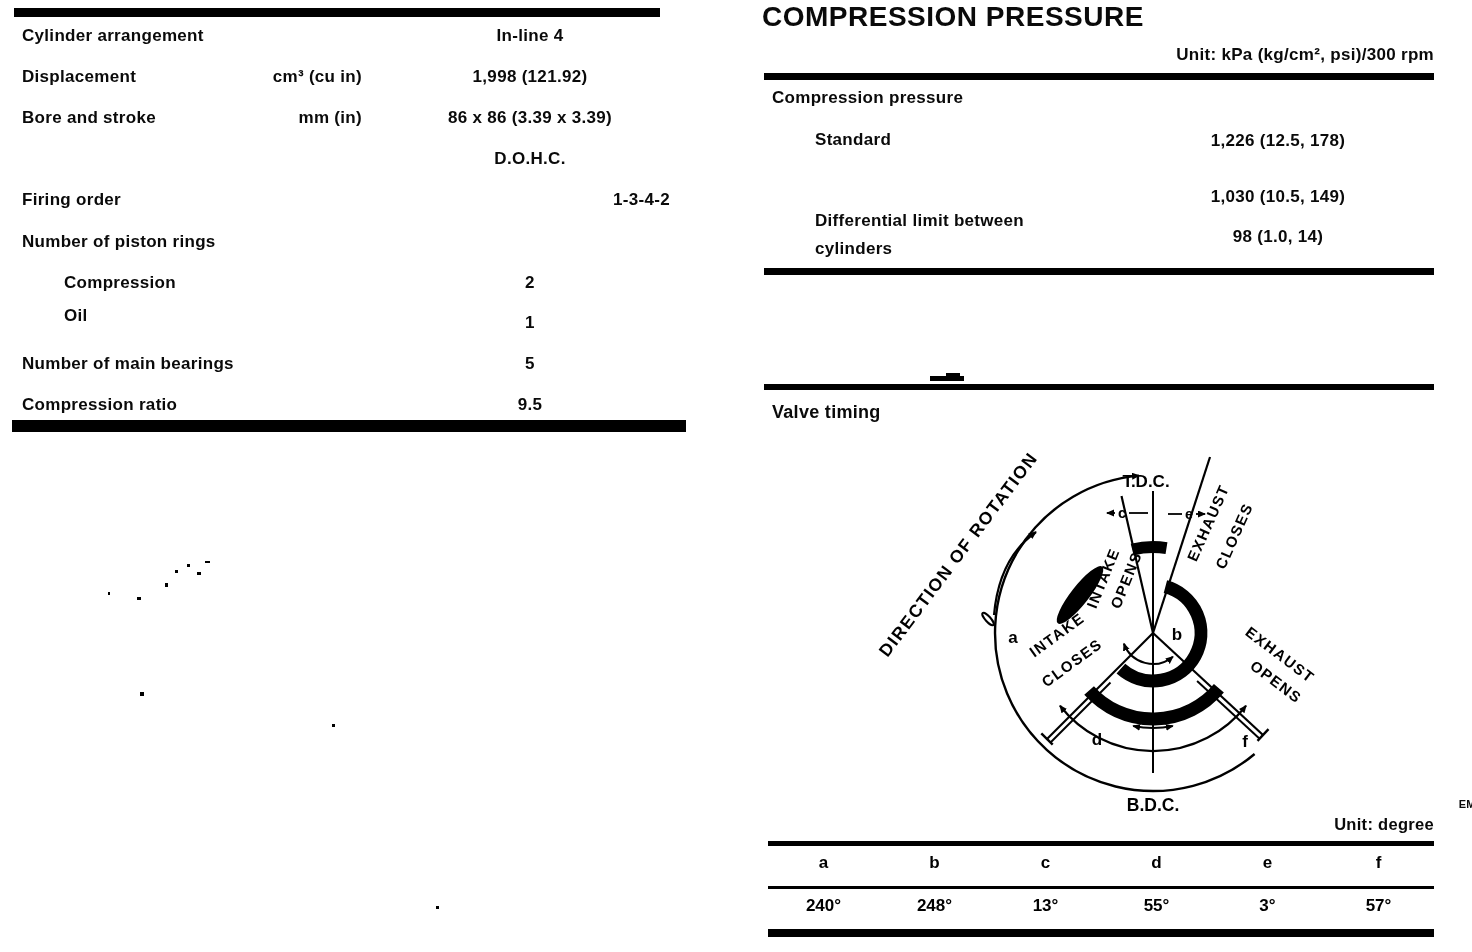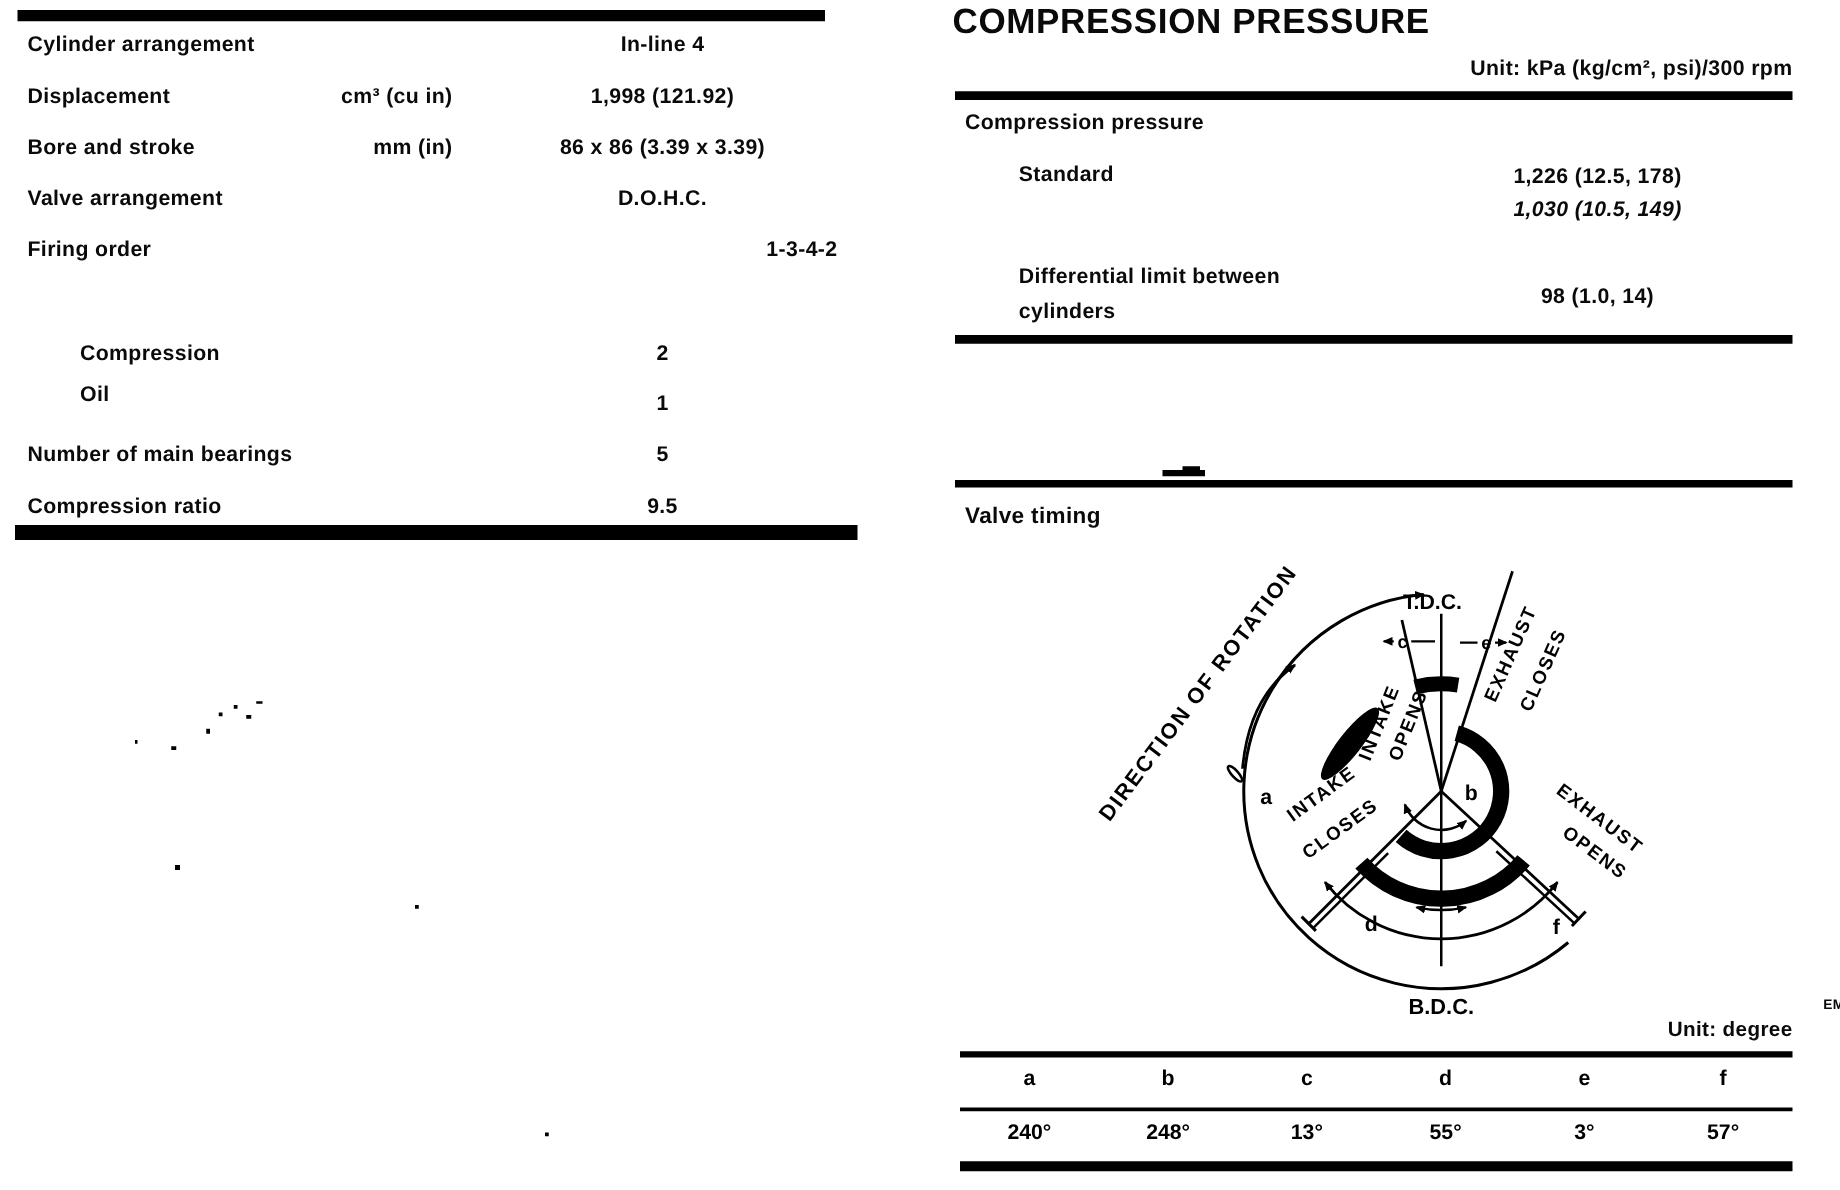"Valve arrangement" div.t { html: <div>Valve arrangement</div> -> none }
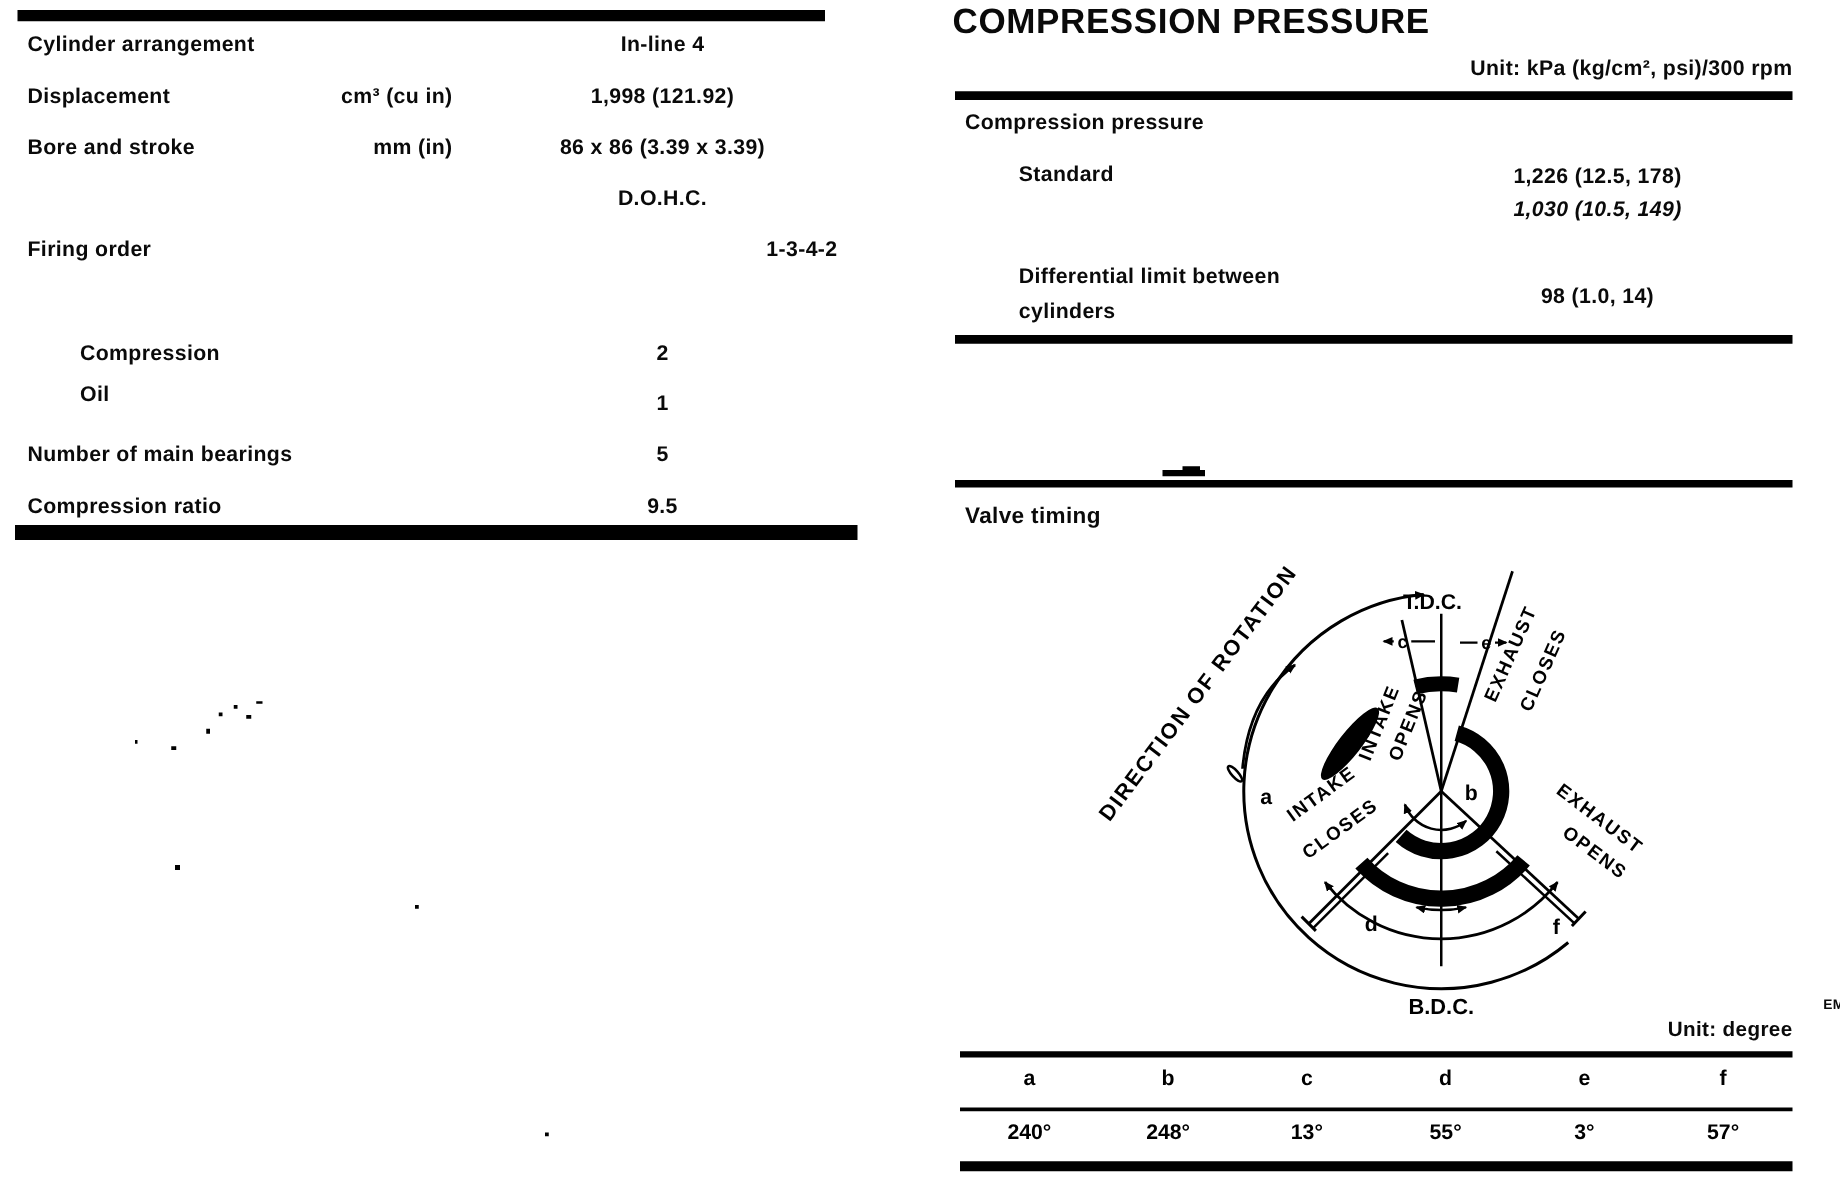"1,030 (10.5, 149)" div.t { font-style: italic -> none; top: 158px -> 187px }
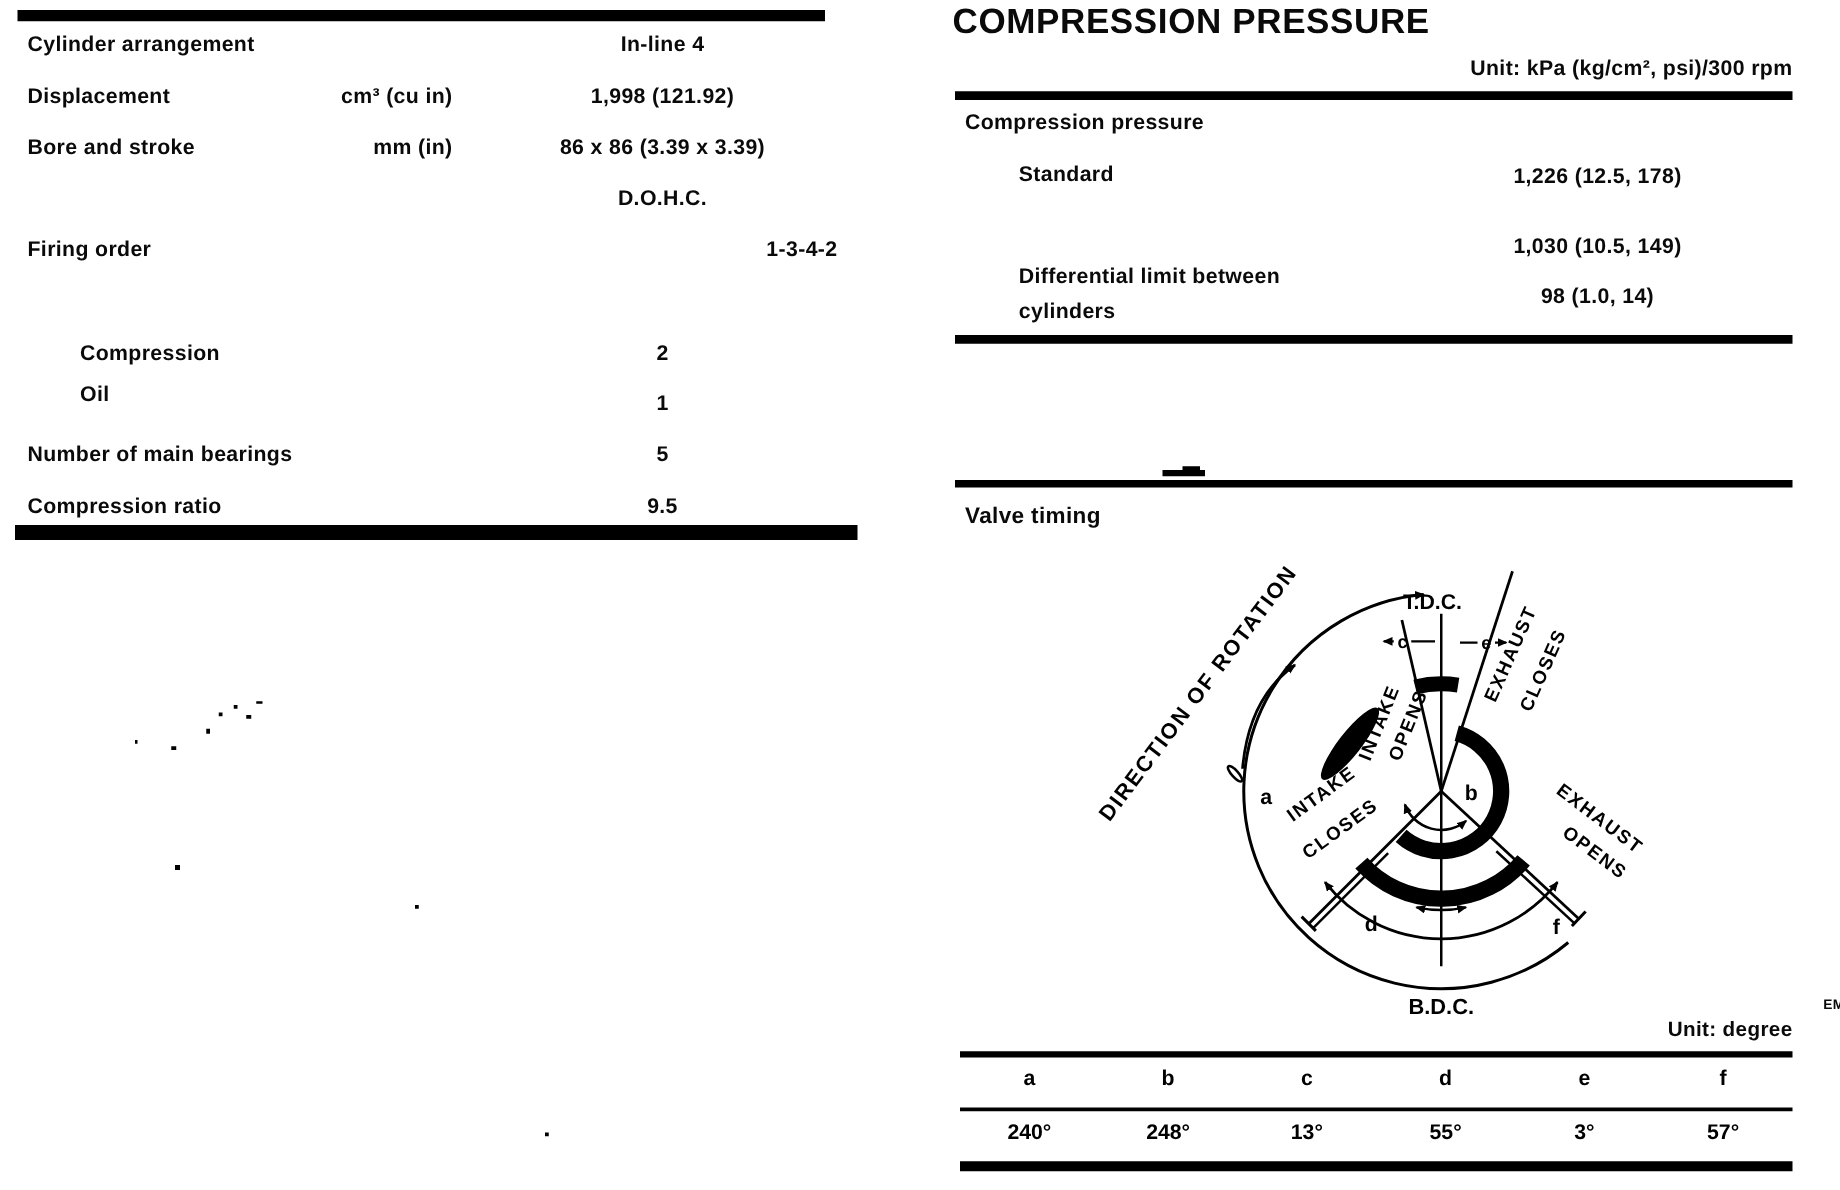"Number of piston rings" div.t { html: none -> <div>Number of piston rings</div> }
